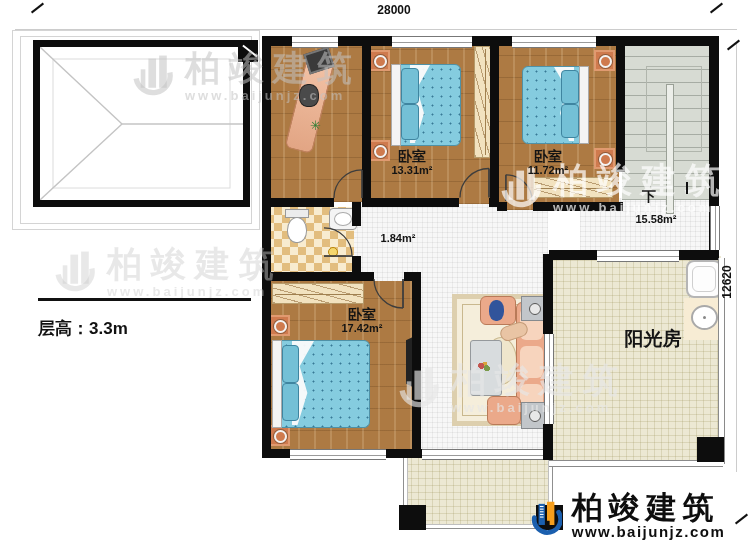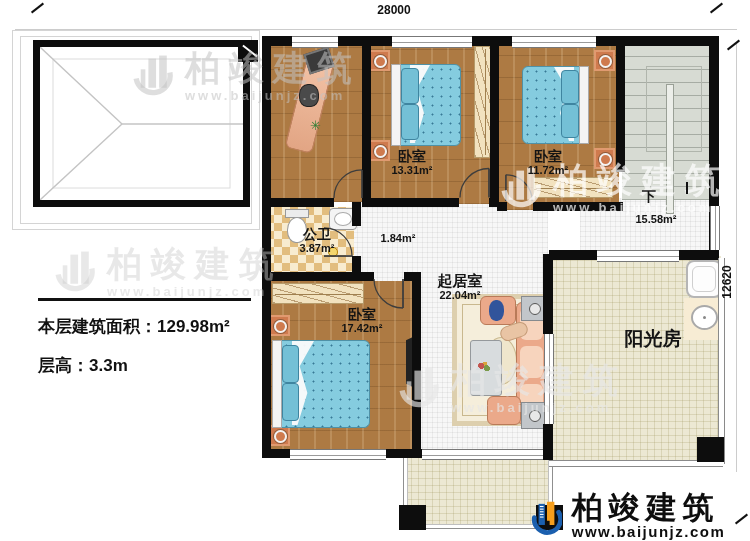"公卫" div.abs { html: <div> <span>公卫</span> <span>3.87m²</span> </div> -> none }
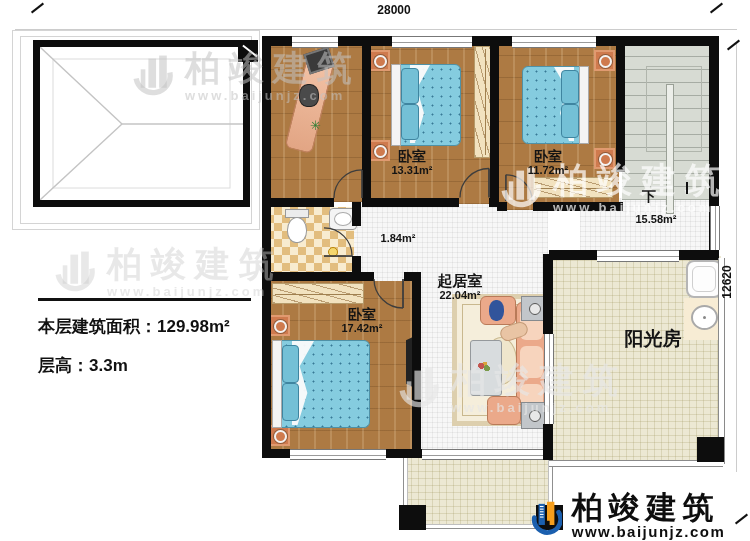"起居室" div.abs { html: <div> <span>起居室</span> <span>22.04m²</span> </div> -> none }
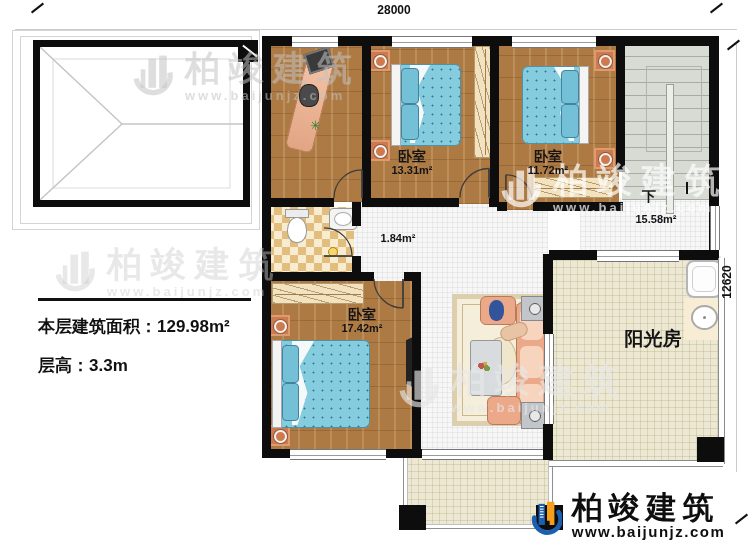"本层建筑面积：129.98m²" div.t2 { html: <div> <span>本层建筑面积：</span><span>129.98m²</span> </div> -> none }
